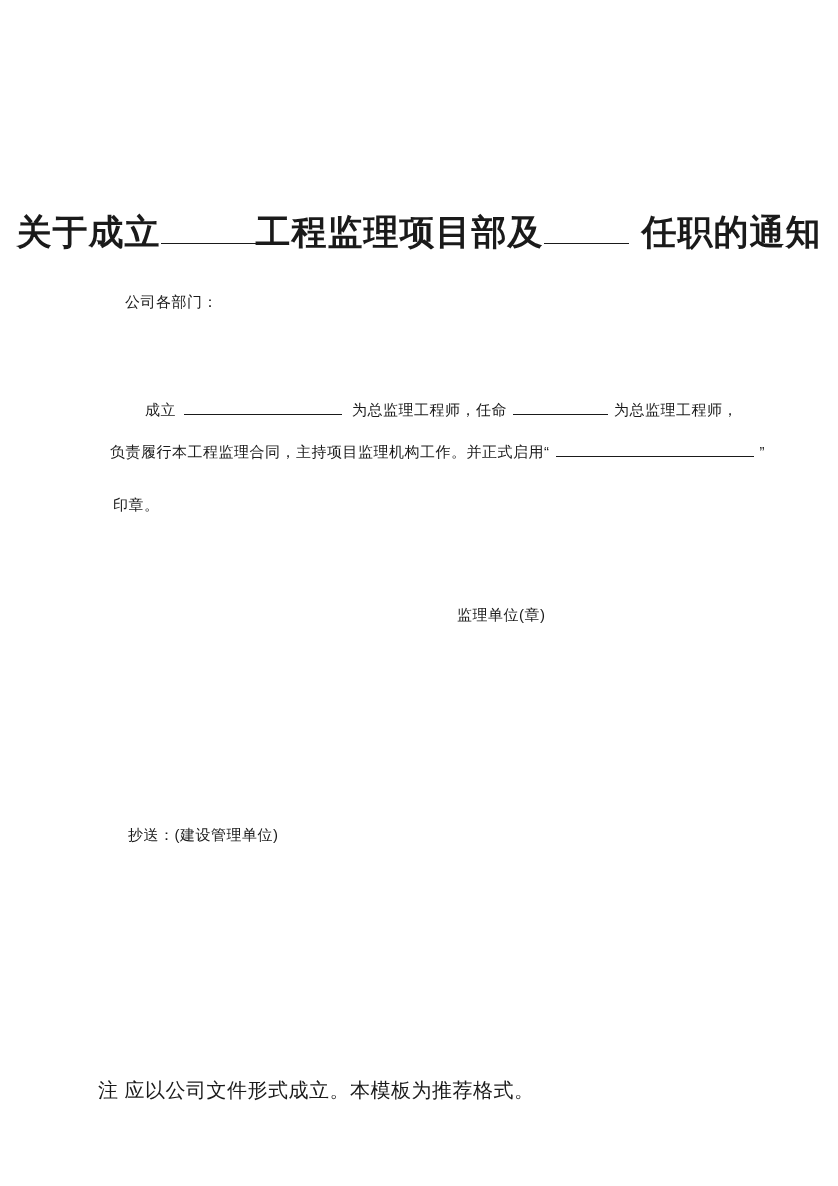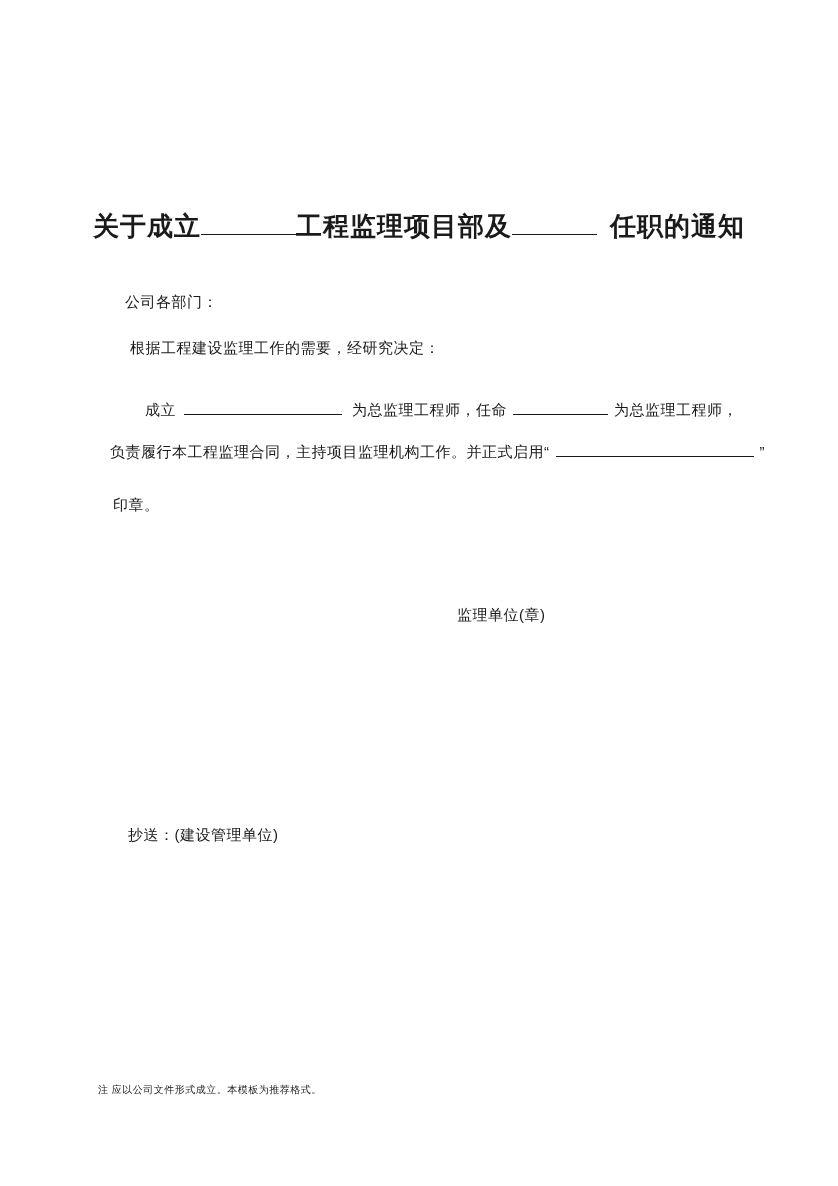"关于成立 工程监理项目部及 任职的通知" .doc-title { font-size: 26px -> 35px }
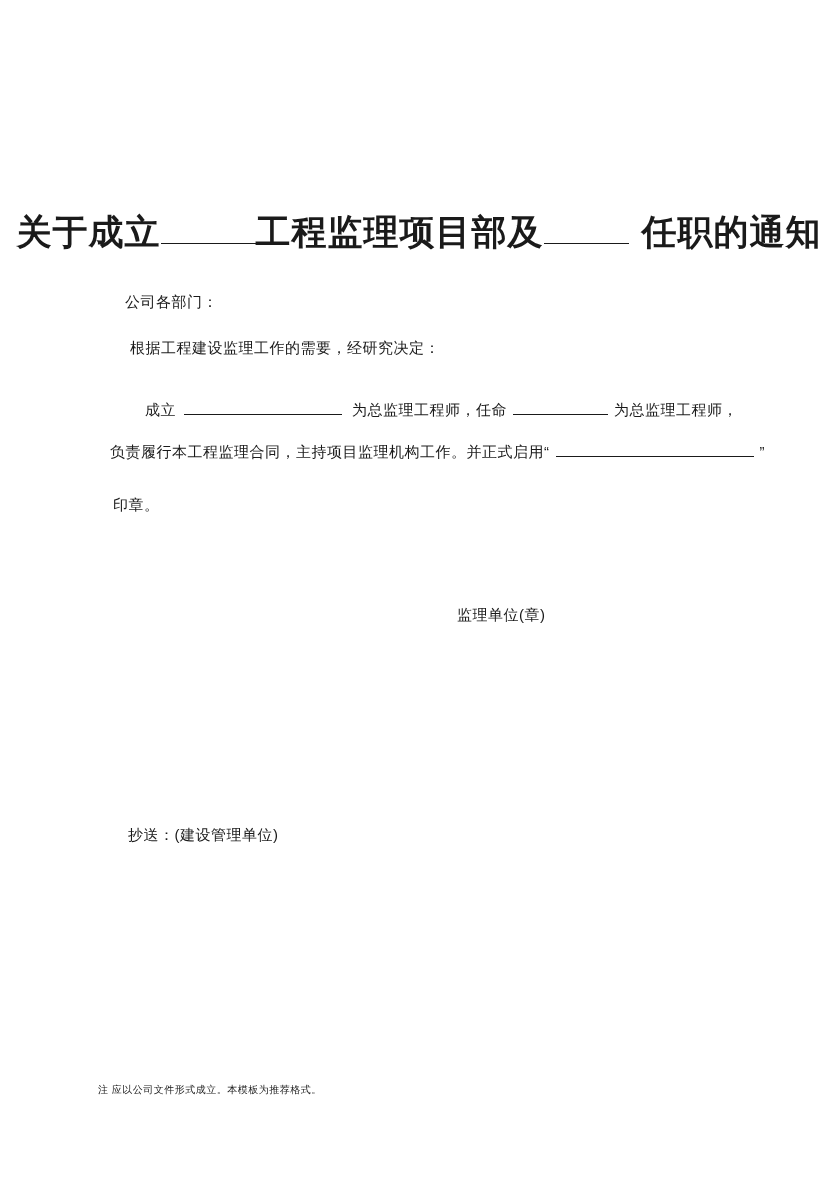"根据工程建设监理工作的需要，经研究决定：" div.body-text { html: <div>根据工程建设监理工作的需要，经研究决定：</div> -> none }
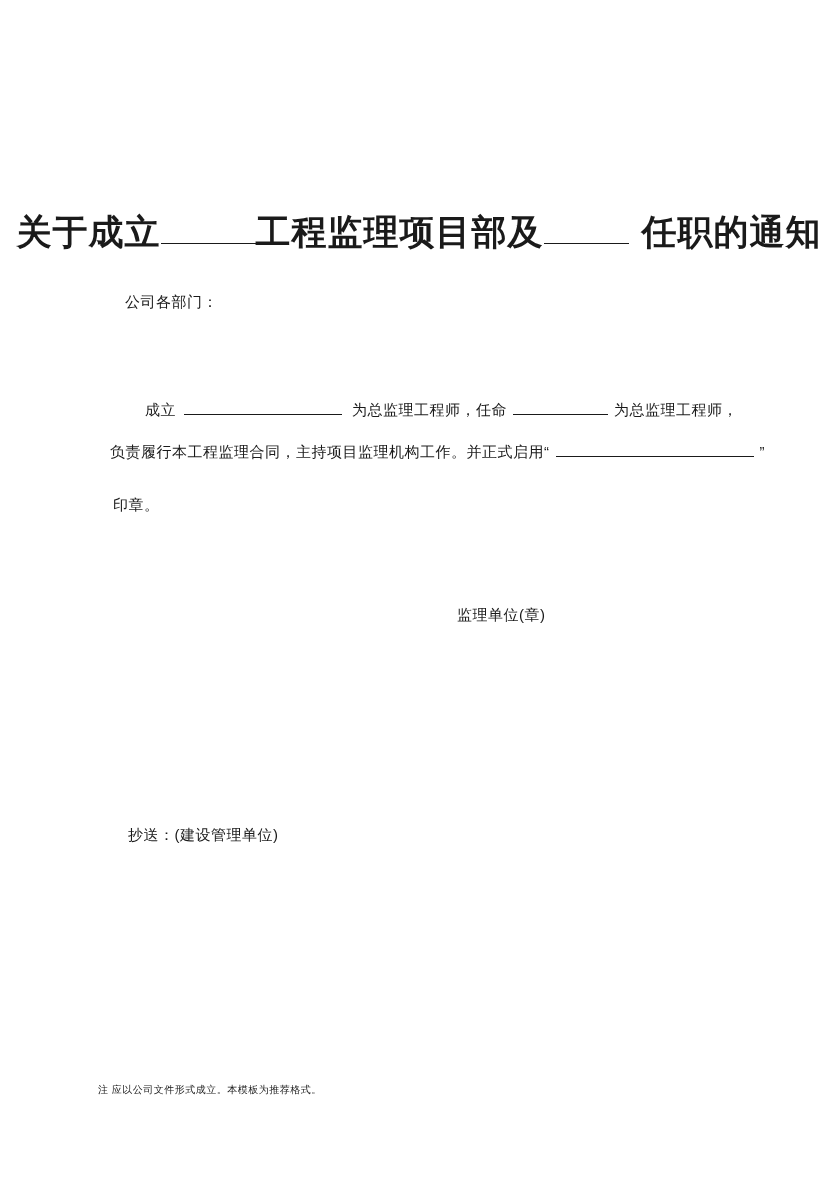"注 应以公司文件形式成立。本模板为推荐格式。" .note-text { font-size: 10px -> 20px }
